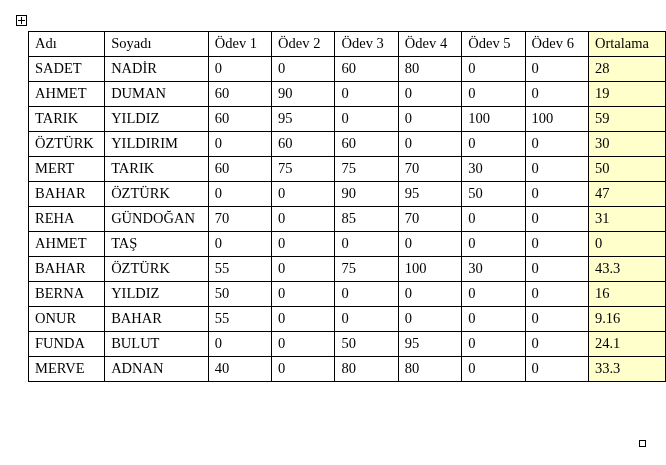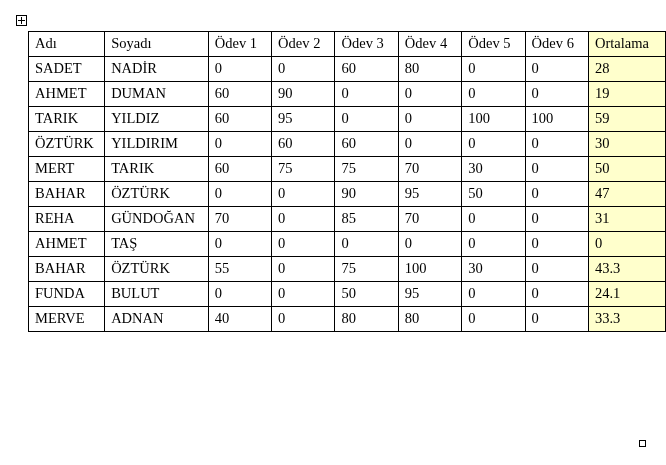"BERNA" tr { html: none -> <tr> <td>BERNA</td> <td>YILDIZ</td> <td>50</td> <td>0</td> <td>0</td> <td>0</td> <td>0</td> <td>0</td> <td>16</td> </tr> }
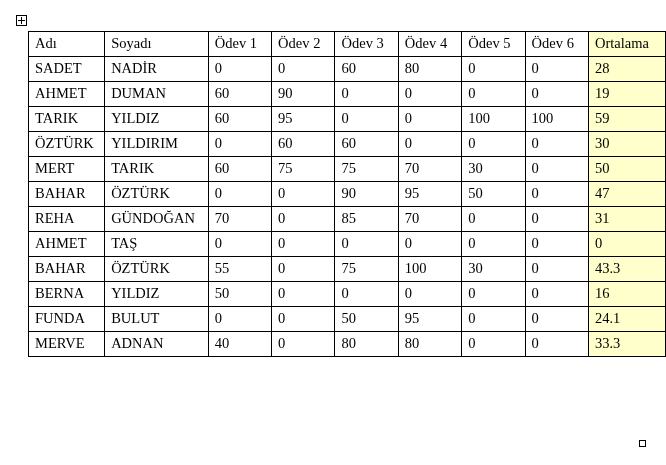"ONUR" tr { html: none -> <tr> <td>ONUR</td> <td>BAHAR</td> <td>55</td> <td>0</td> <td>0</td> <td>0</td> <td>0</td> <td>0</td> <td>9.16</td> </tr> }
